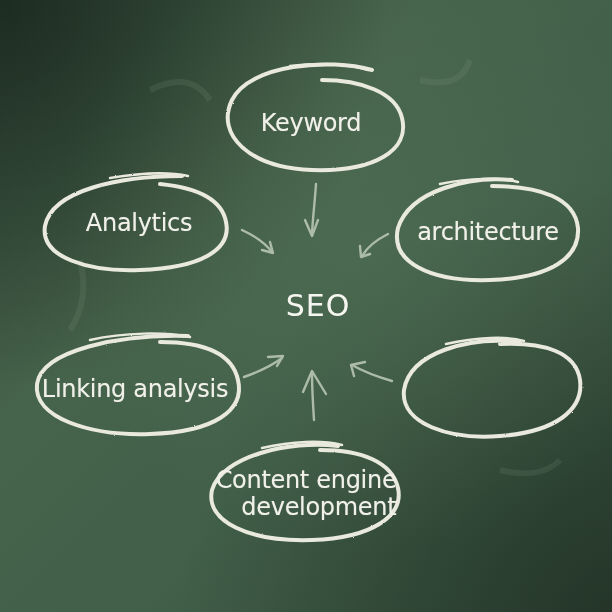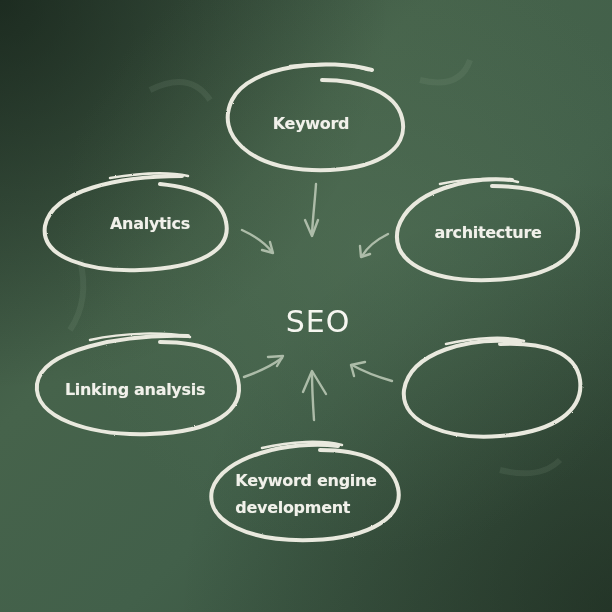"Keyword" .node-text { font-size: 16px -> 24px; font-weight: 700 -> 400; text-align: left -> right }
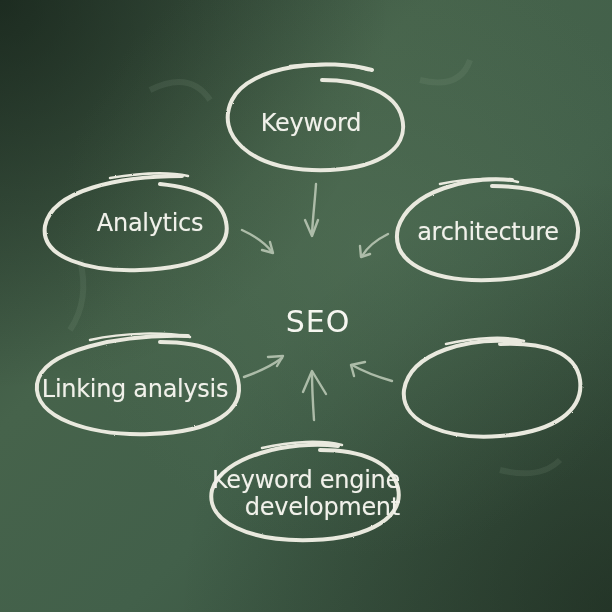"Analytics" div.node-text { left: 150px -> 139px }
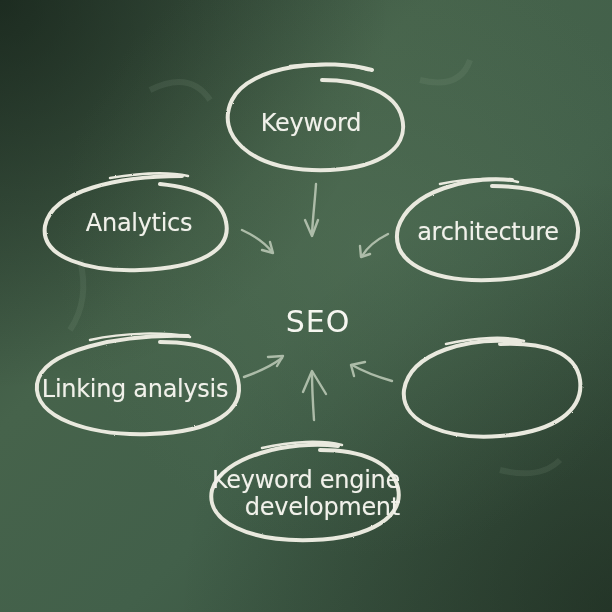"SEO" div.center-text { margin-top: 16px -> none }
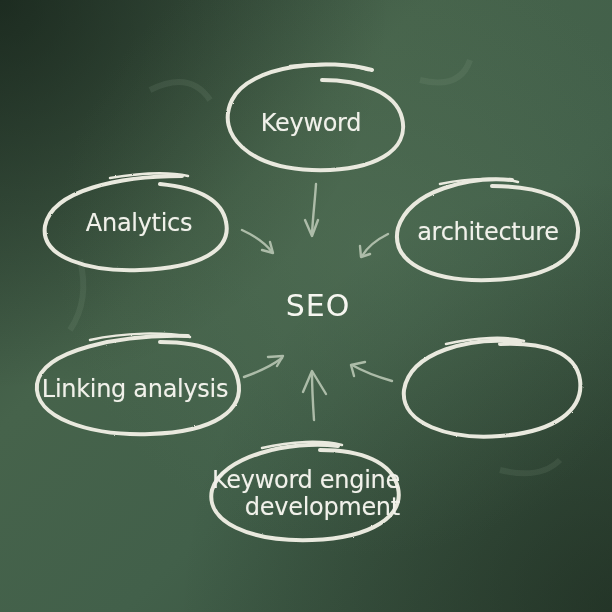"Keyword engine" span { text: Keyword -> Content }
